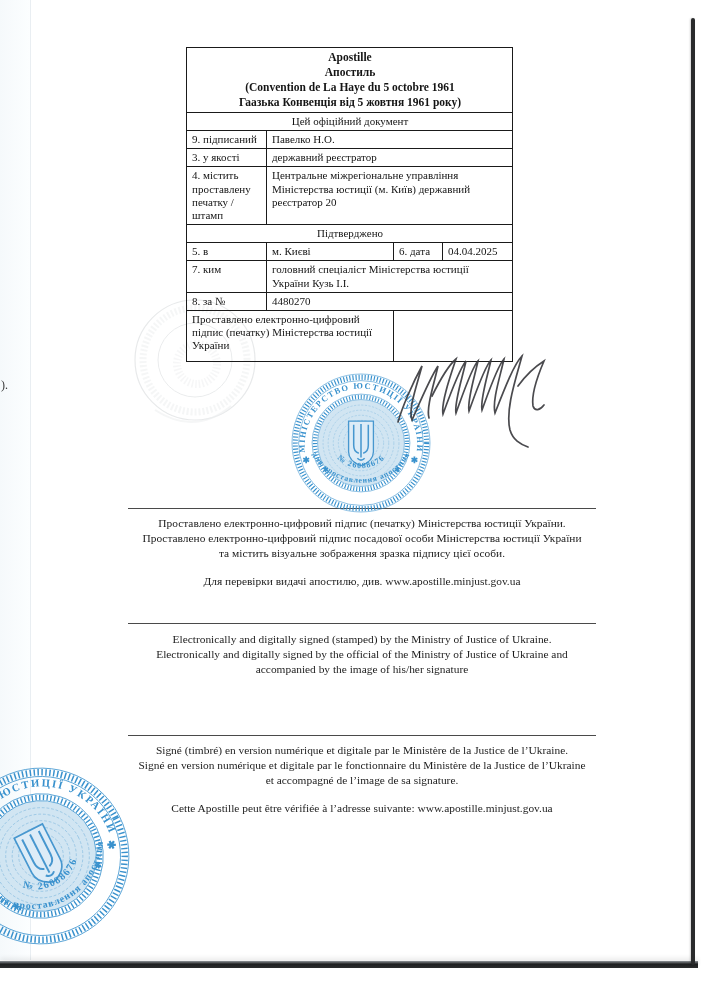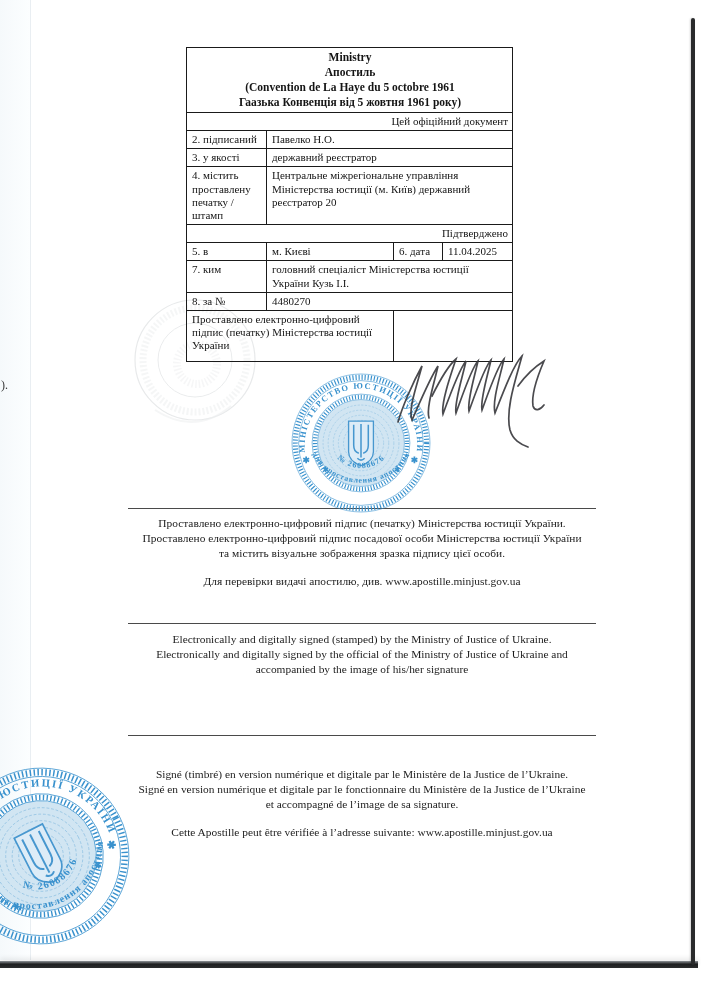"Ministry" div { text: Ministry -> Apostille }
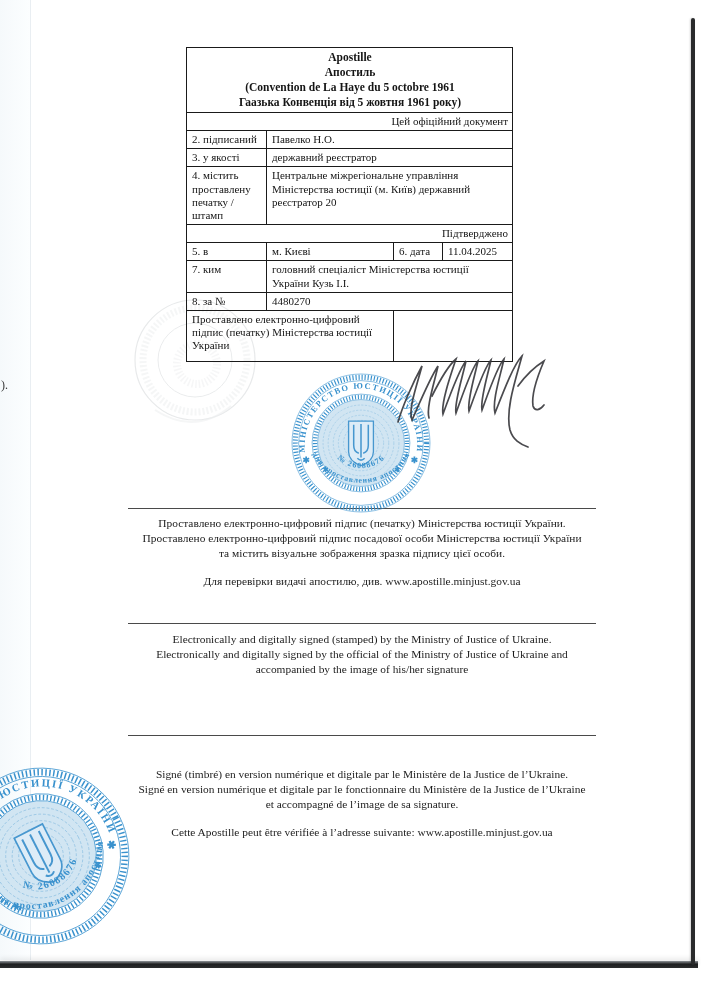"Цей офіційний документ" td.cname { text-align: right -> center }
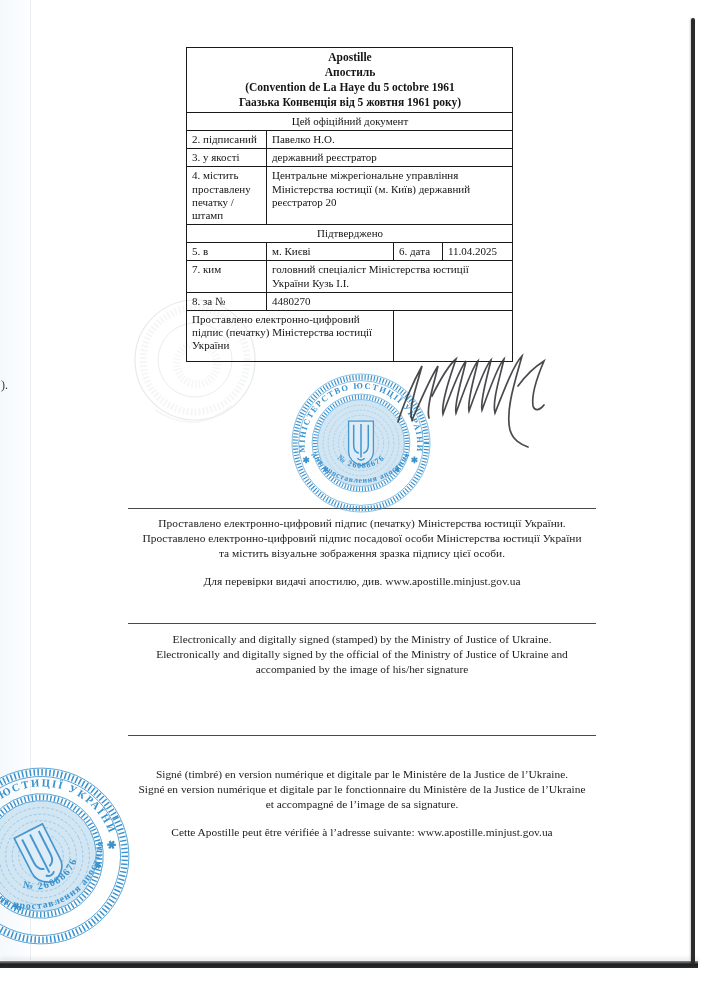"2. підписаний" td { text: 2 -> 9 }
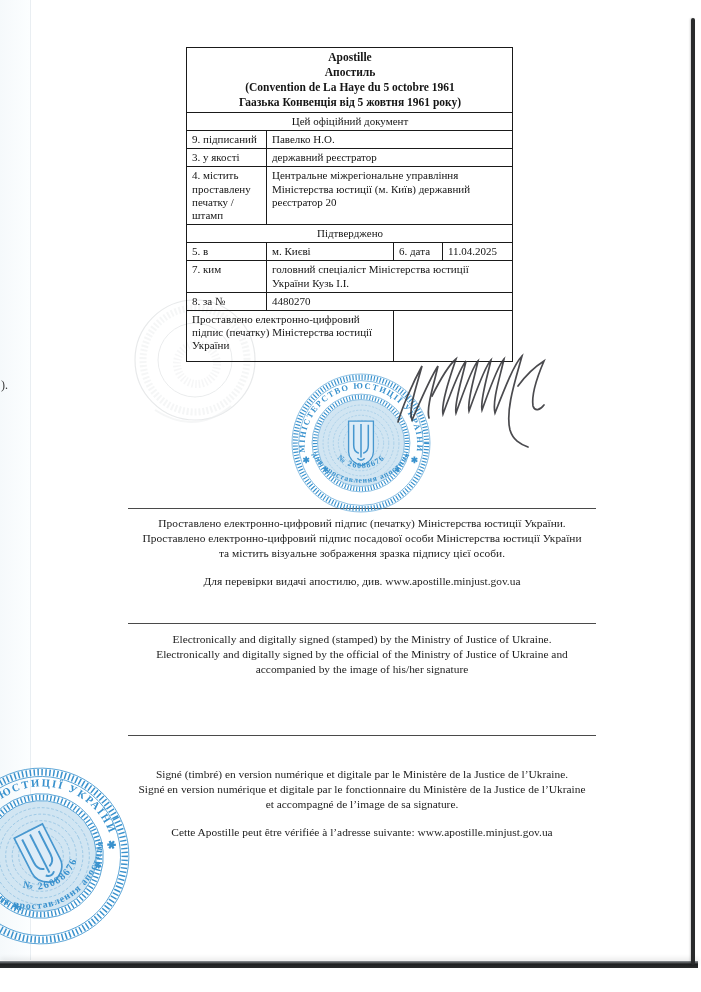"11.04.2025" td { text: 11.04.2025 -> 04.04.2025 }
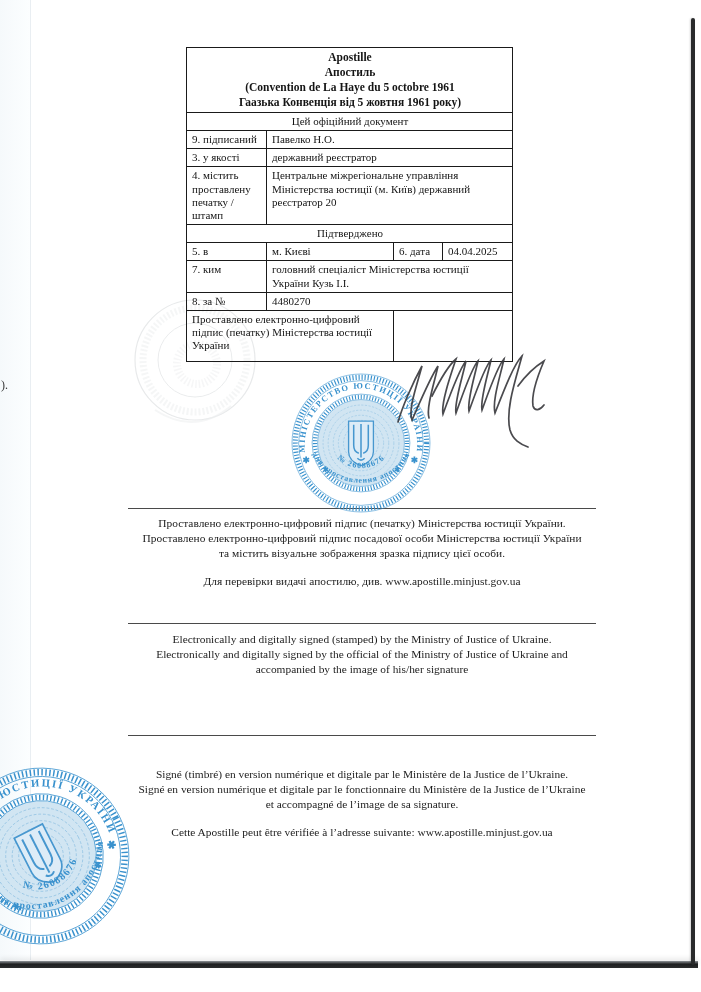"Signé (timbré) en version numérique" .block-fr { margin-top: 24px -> none }
